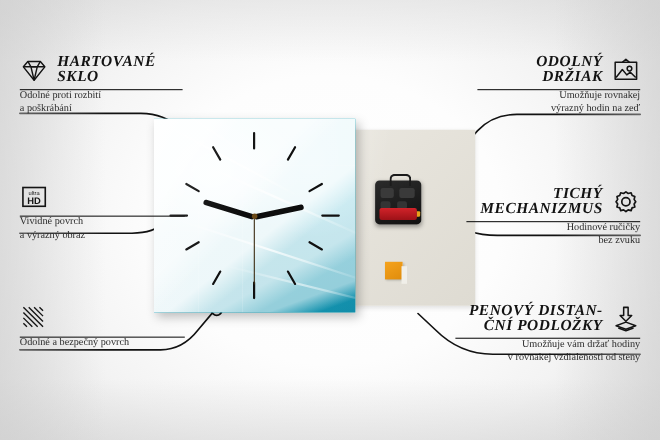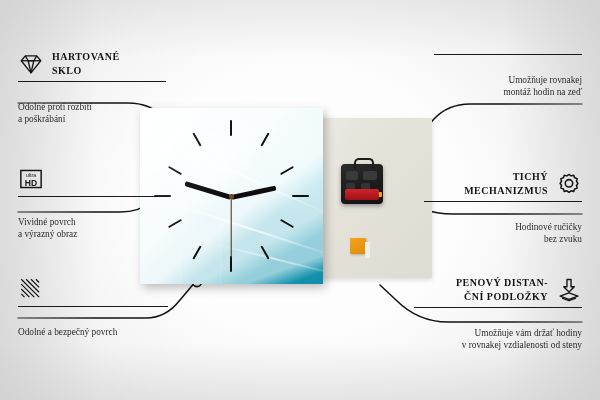"HARTOVANÉ" .feat .title { font-size: 10px -> 14px; font-style: none -> italic }
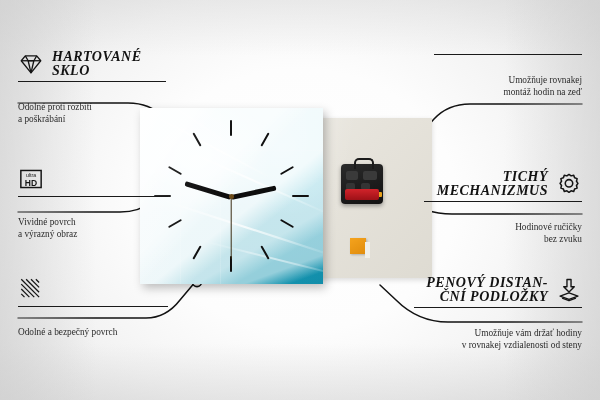"ODOLNÝ" div.head { html: none -> <div> <span> <span>ODOLNÝ</span><br><span>DRŽIAK</span> </span> <span> <svg> <g> <path></path> <rect></rect> <circle></circle> <path></path> </g> </svg> </span> </div> }
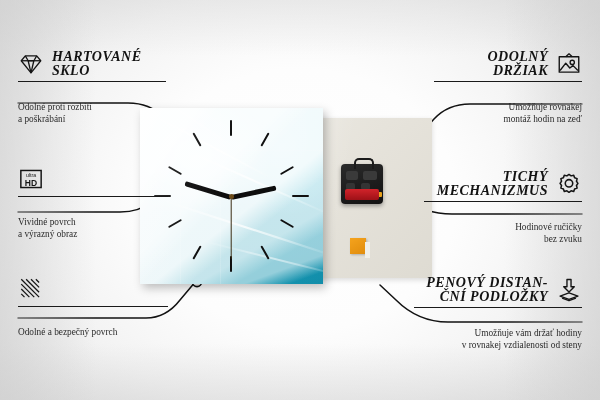"Odolné proti rozbití" .feat .desc { margin-top: 20px -> 0 }
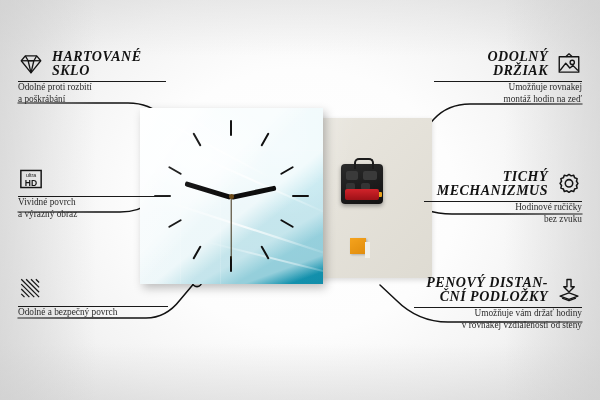"montáž hodin na zeď" span { text: montáž -> výrazný }
